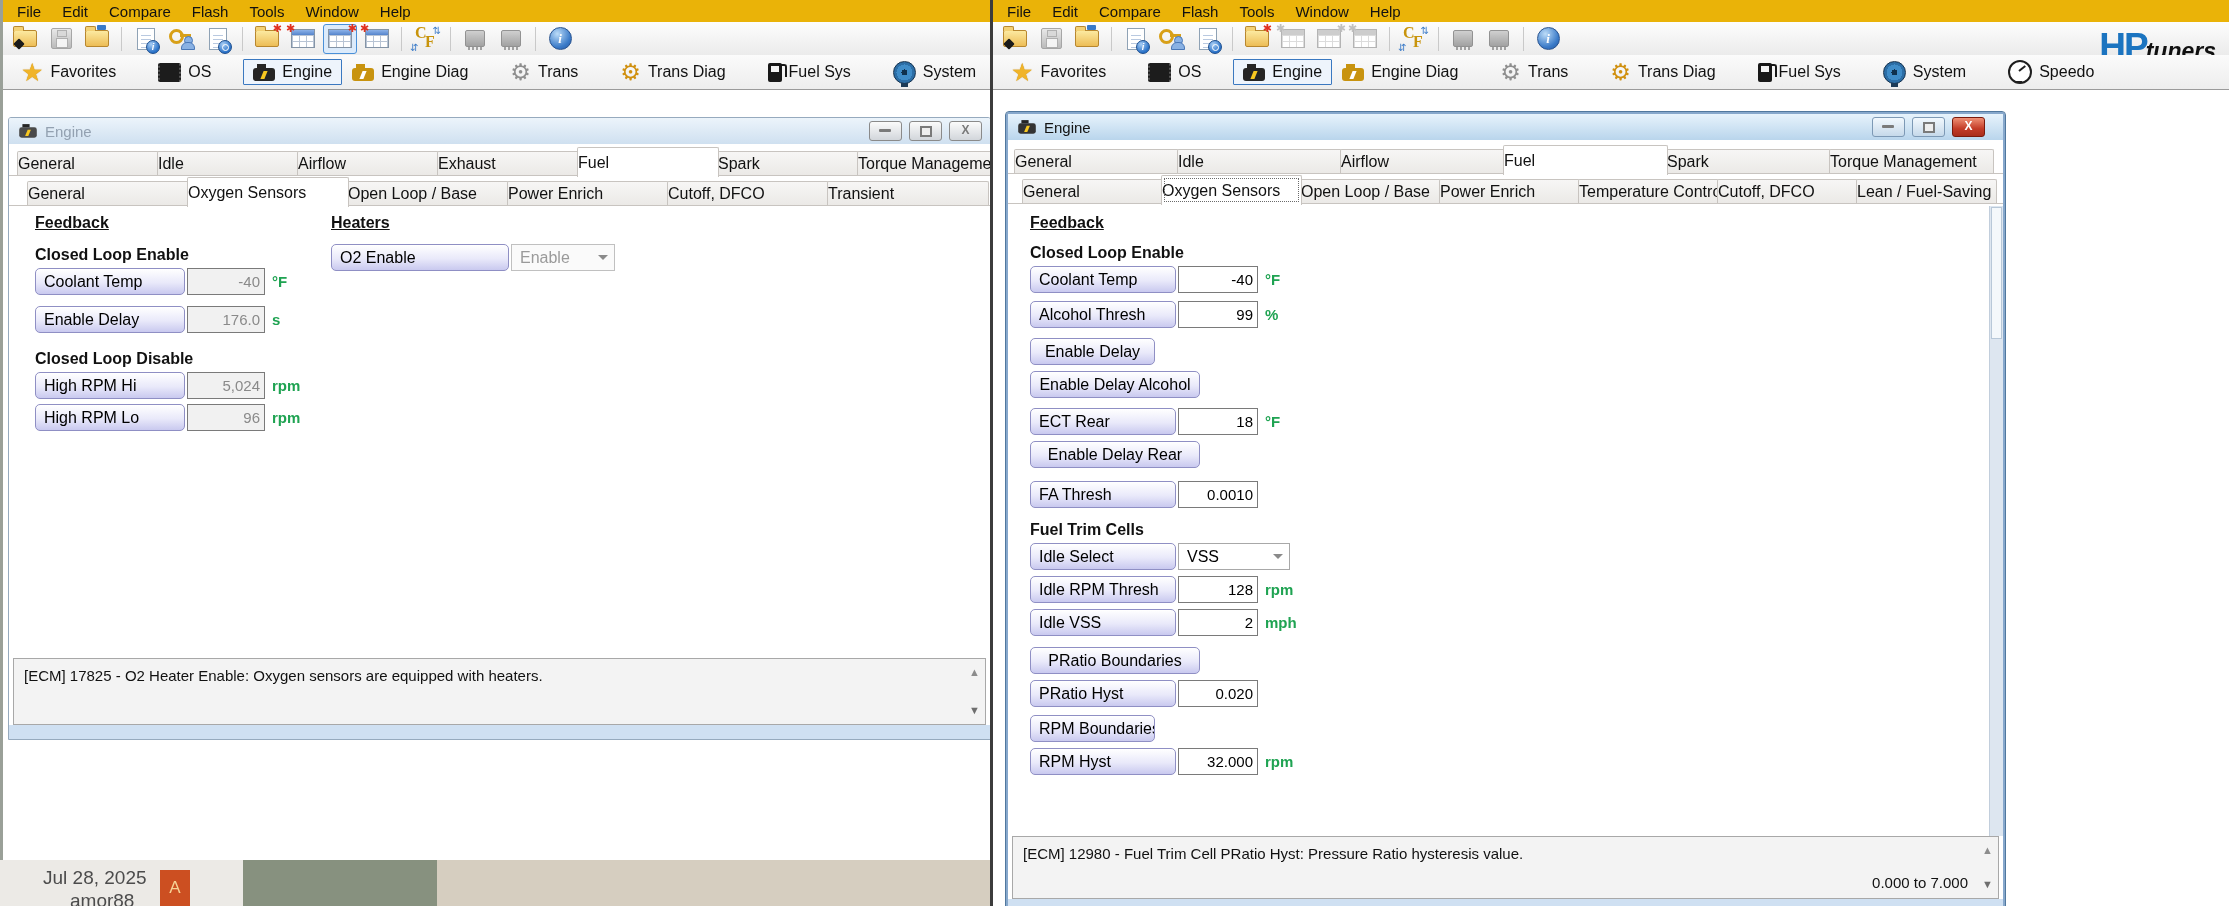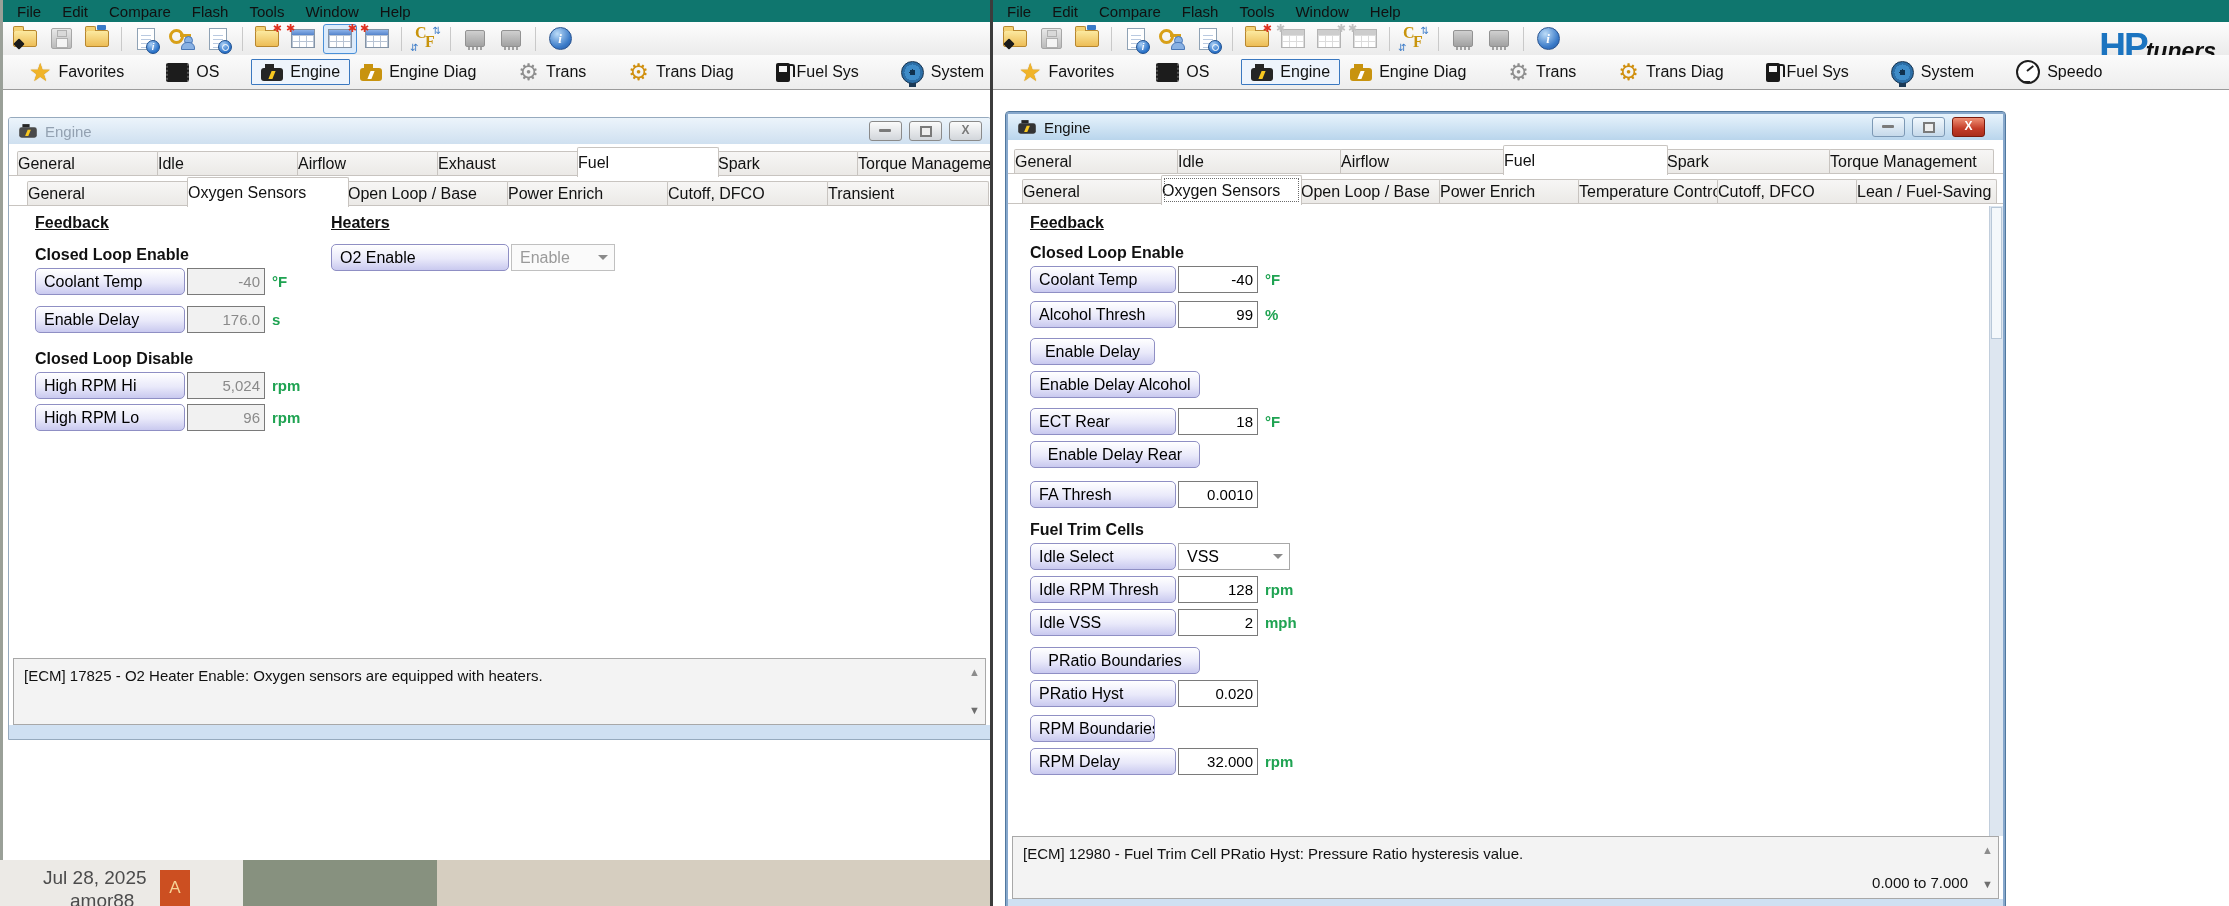"File" .menubar { background: #0f766e -> #eab308 }
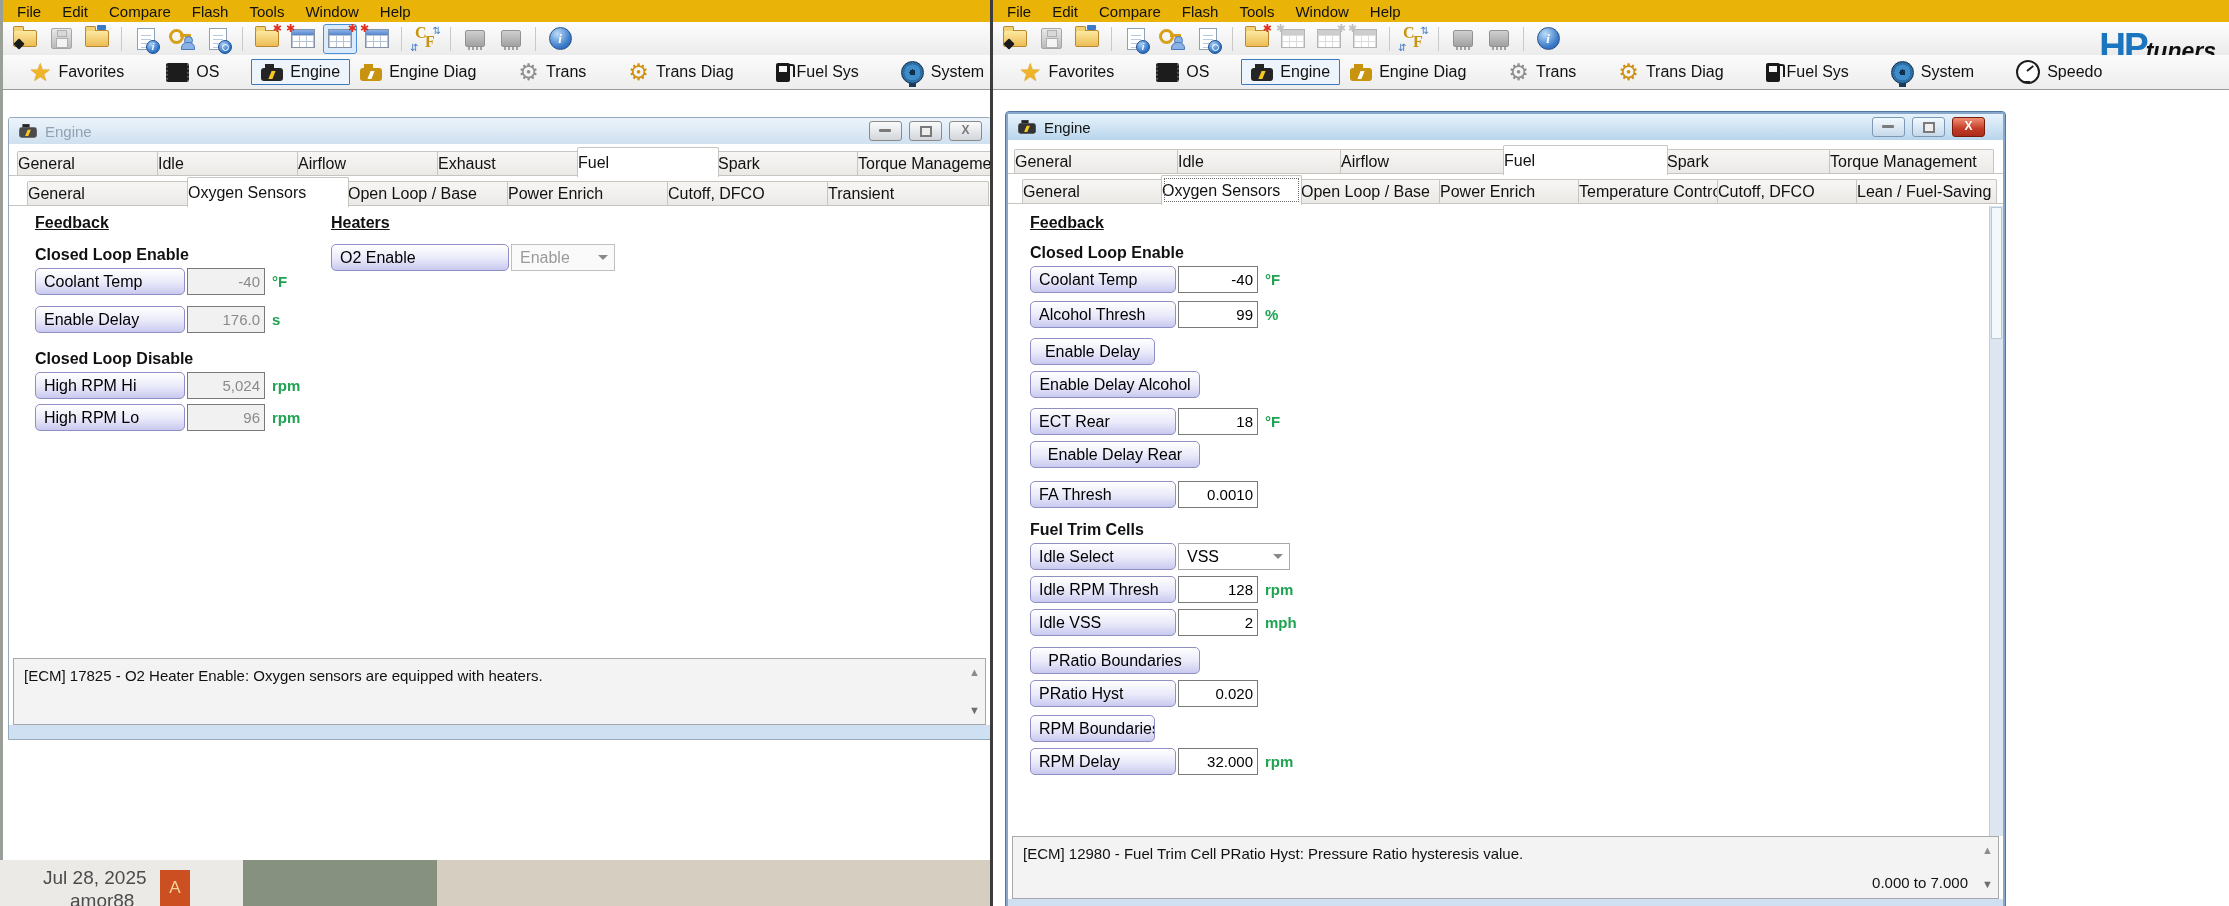"Favorites" .navbar { padding-left: 16px -> 8px }
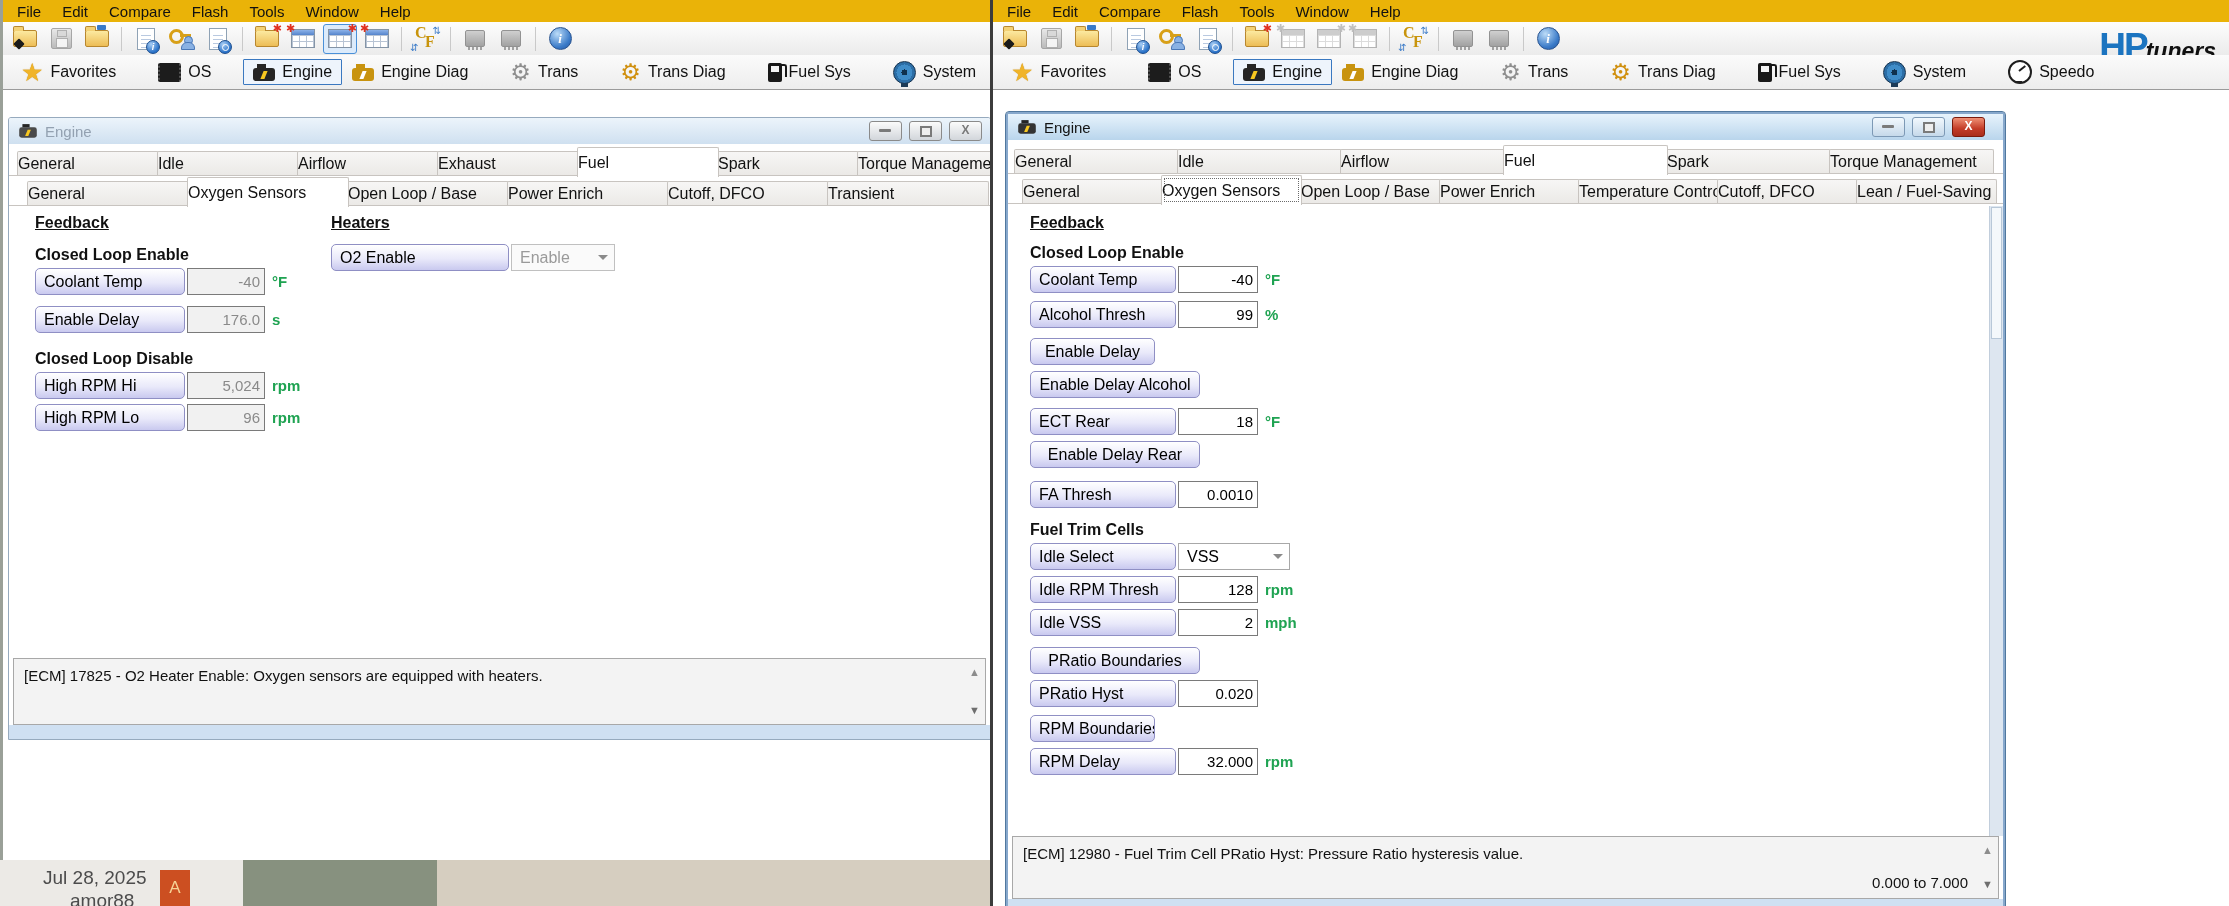"RPM Delay" button.pbtn { text: Delay -> Hyst }
